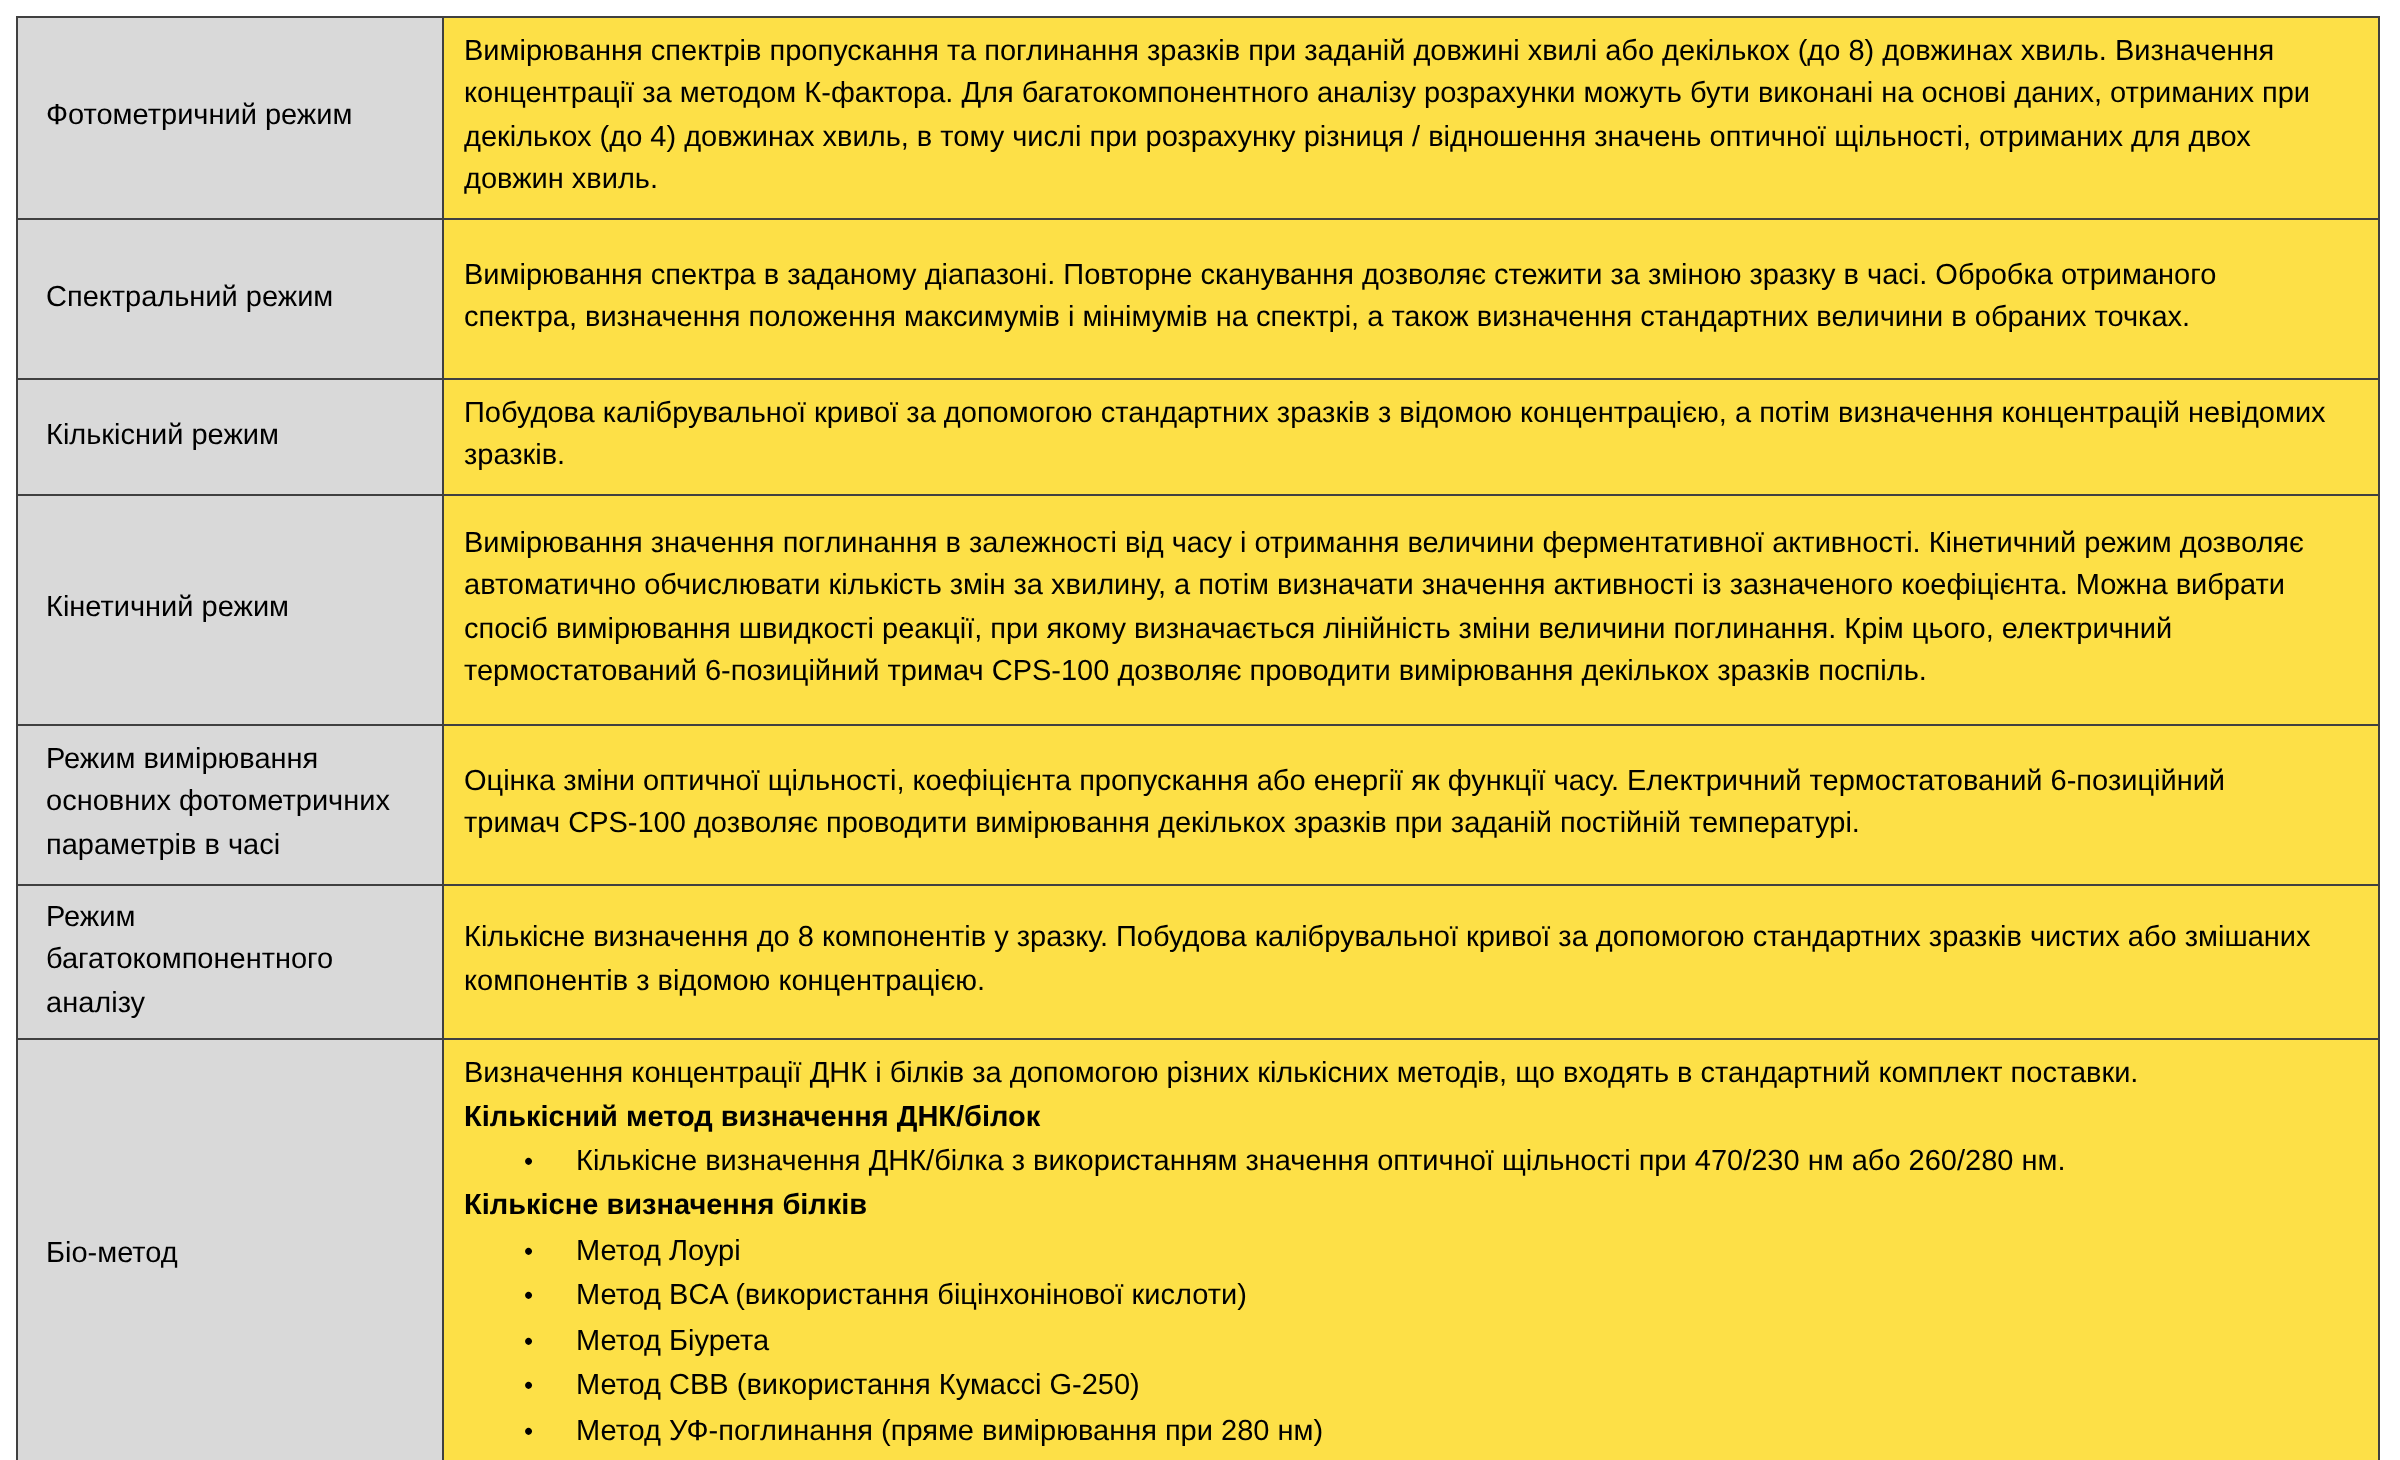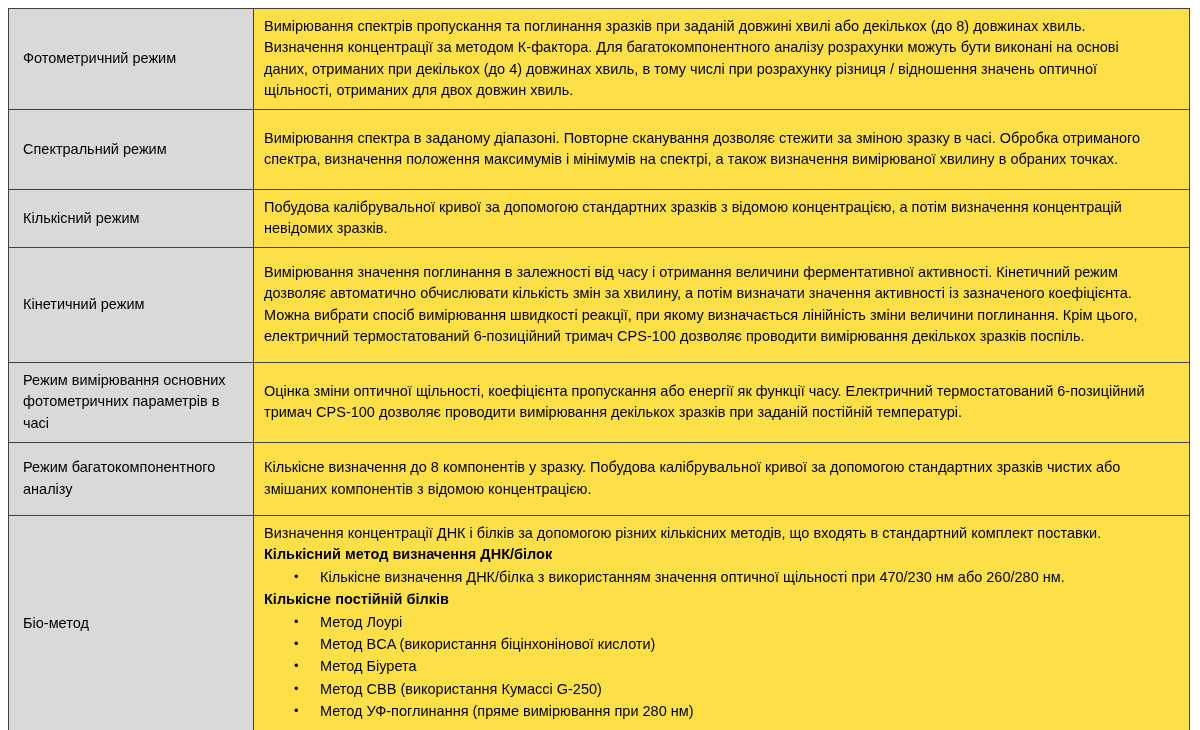"Фотометричний режим" .mode-cell { width: 245px -> 213px }
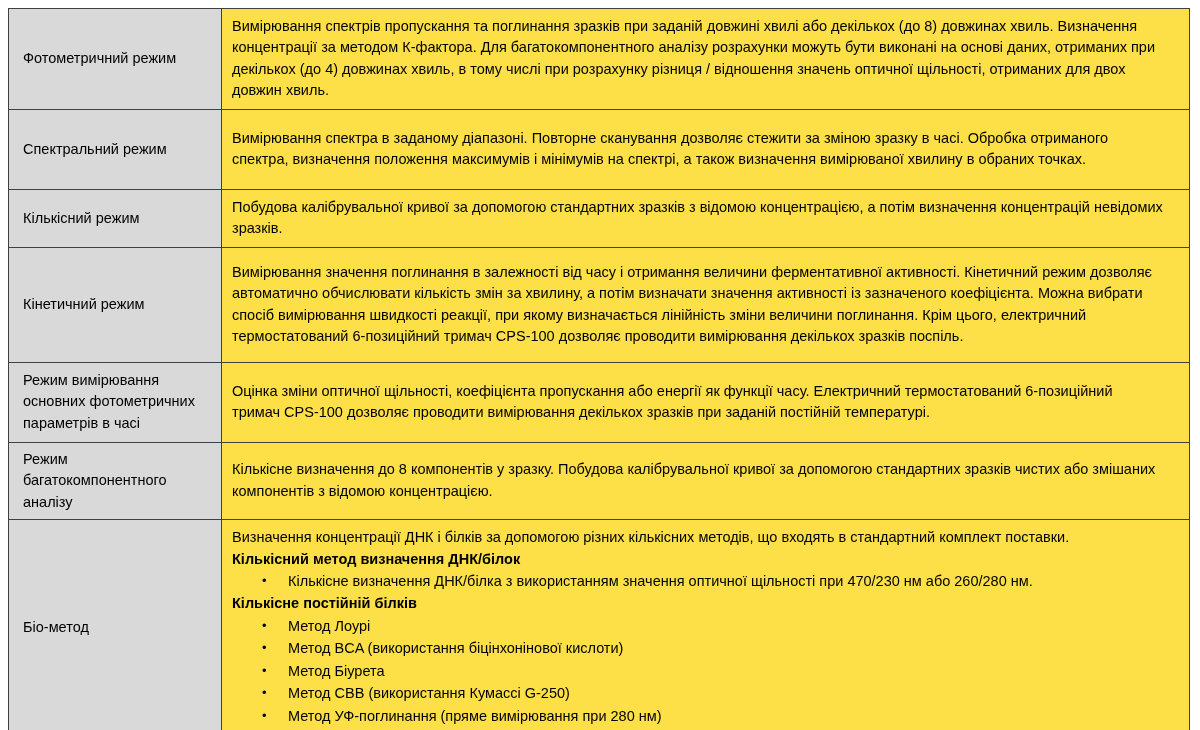"Вимірювання спектра в заданому" div.desc-text { text: вимірюваної хвилину -> стандартних величини }
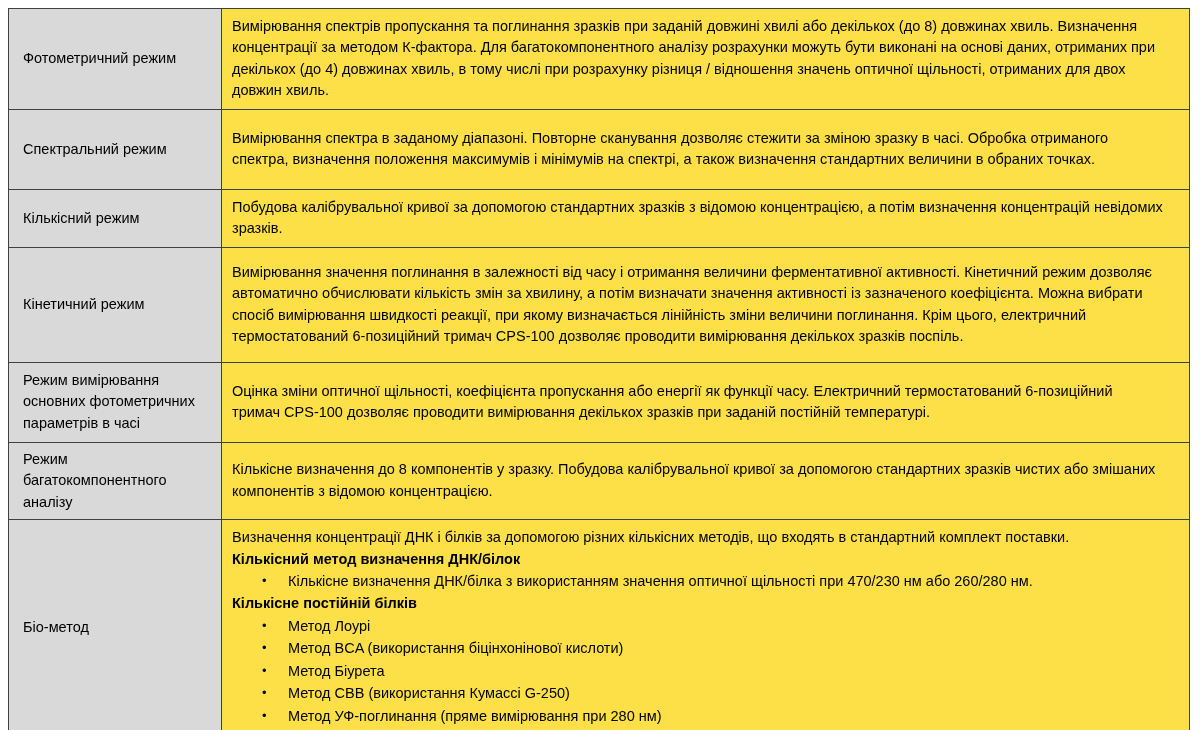"Кількісне постійній білків" div.desc-bold { text: постійній -> визначення }
